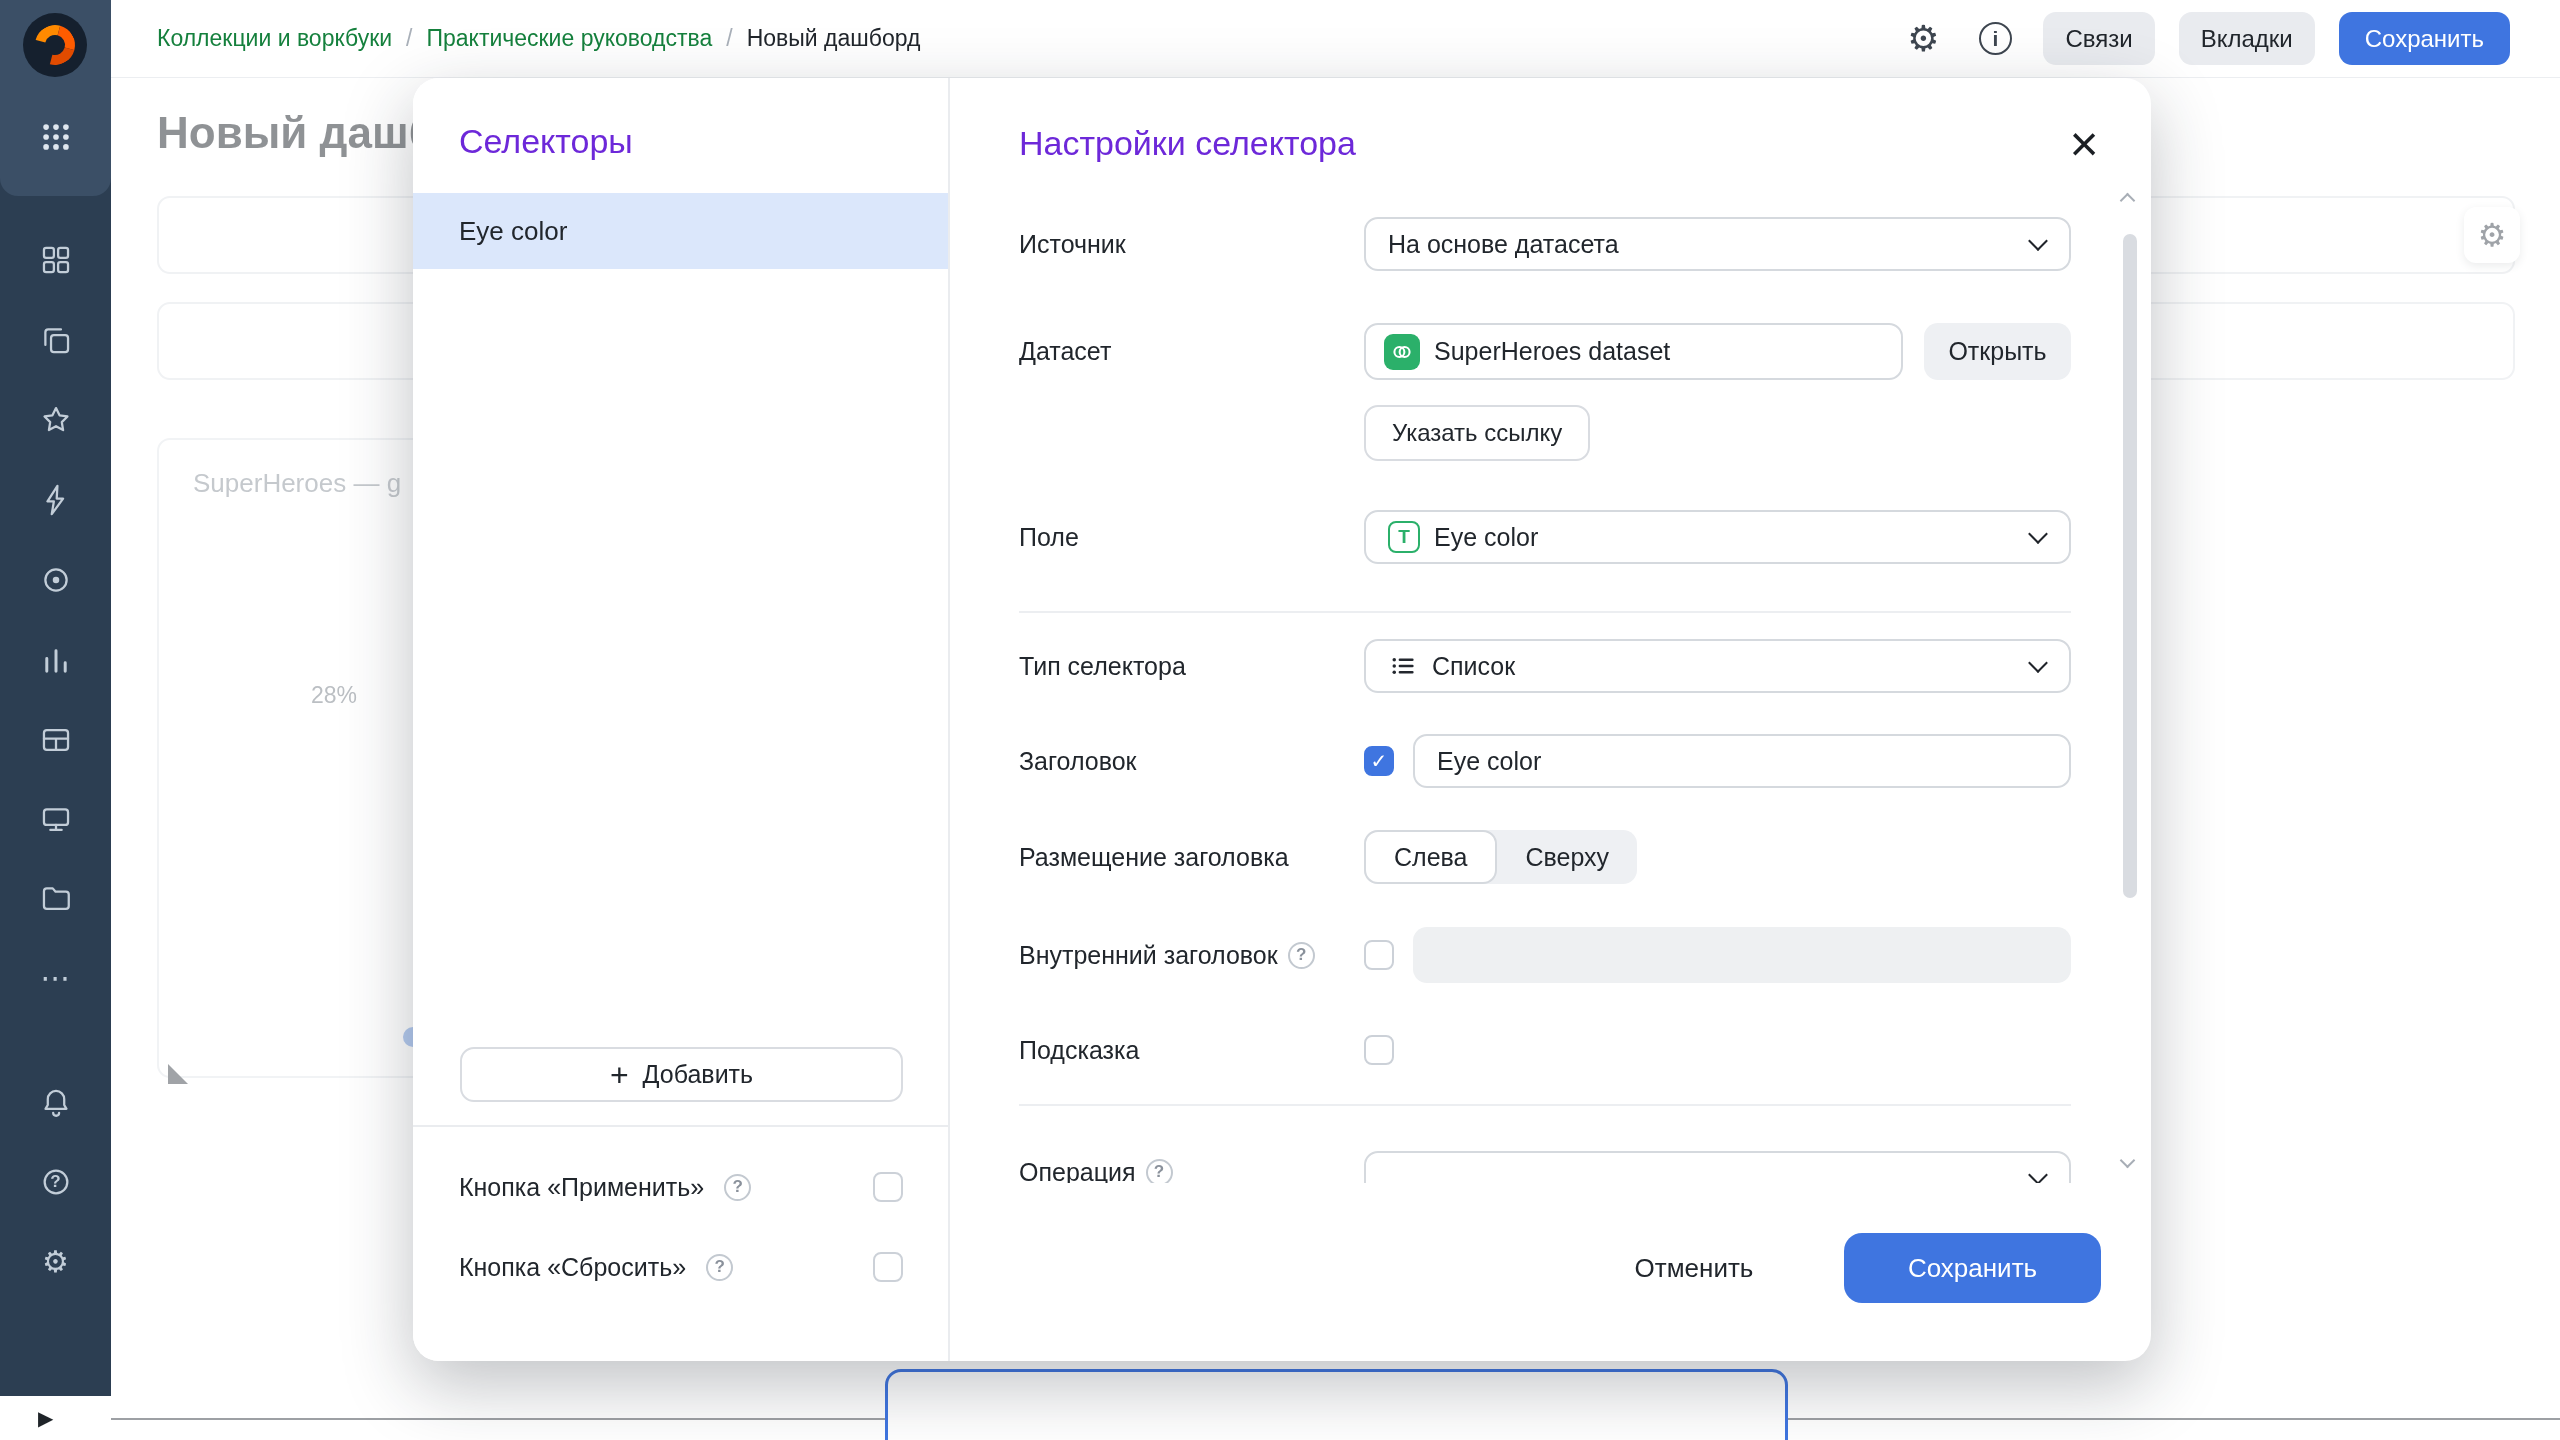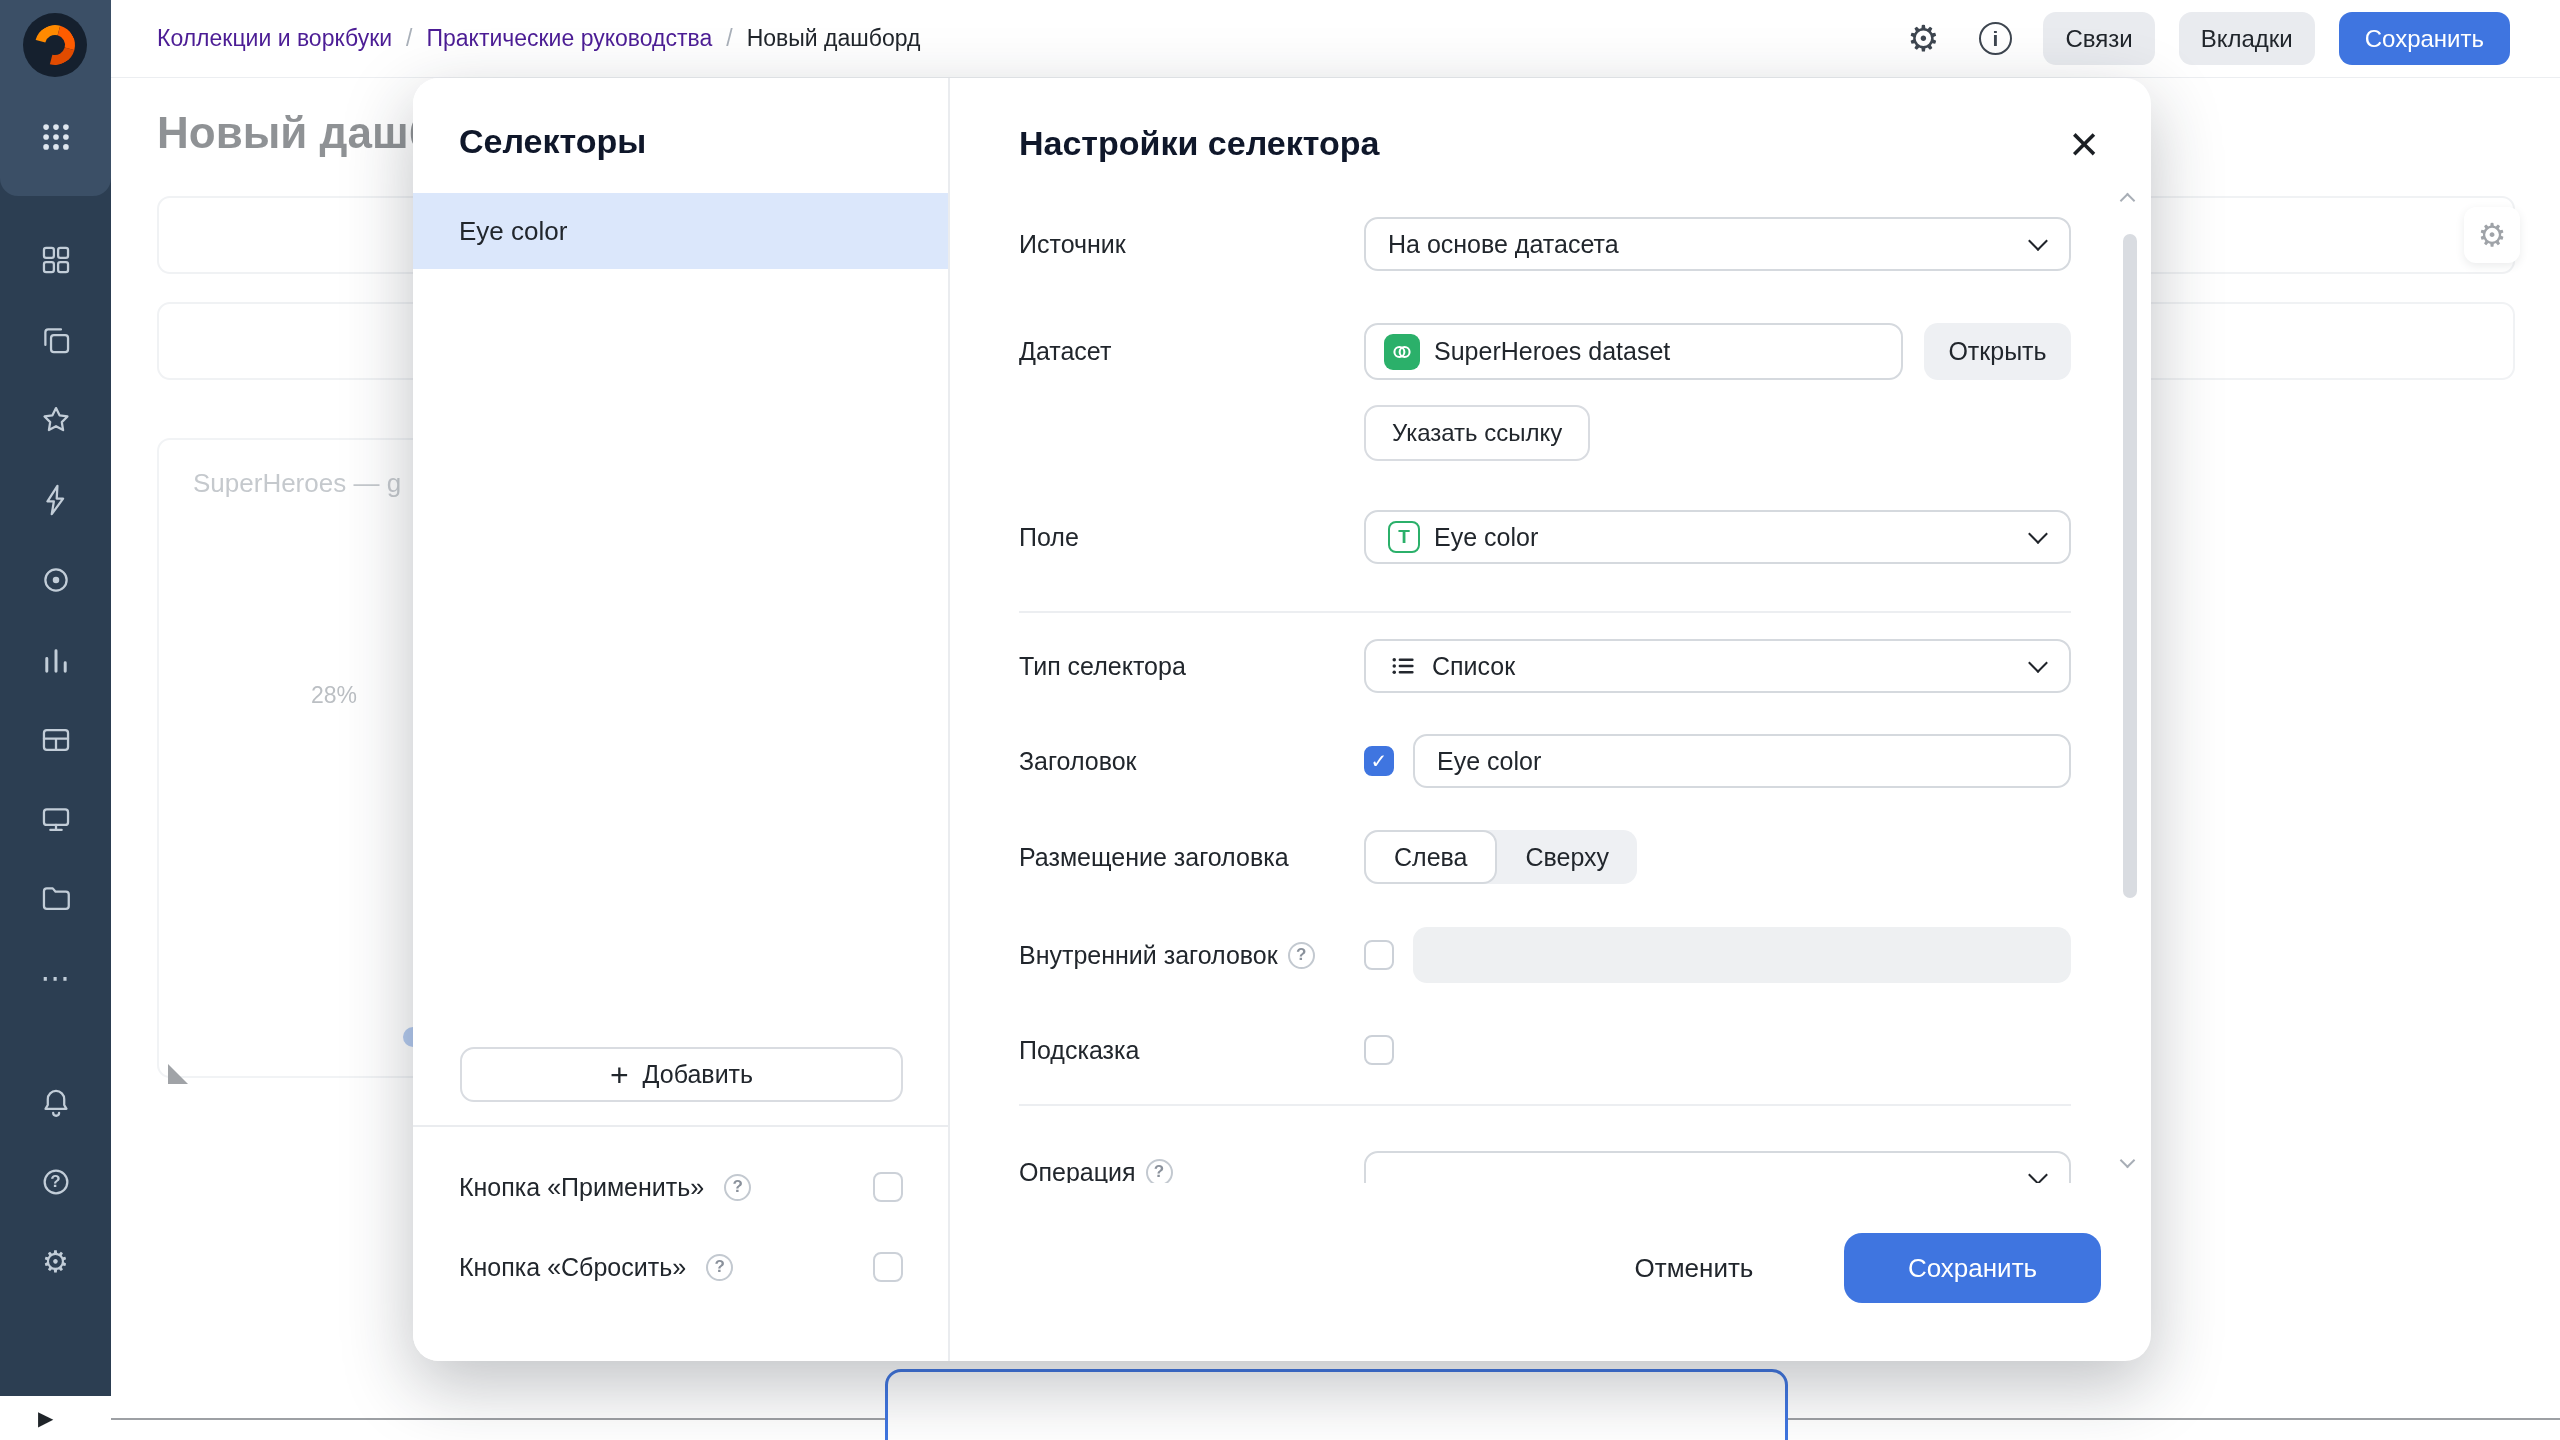"Коллекции и воркбуки" .crumb-link { color: #4c1d95 -> #15803d }
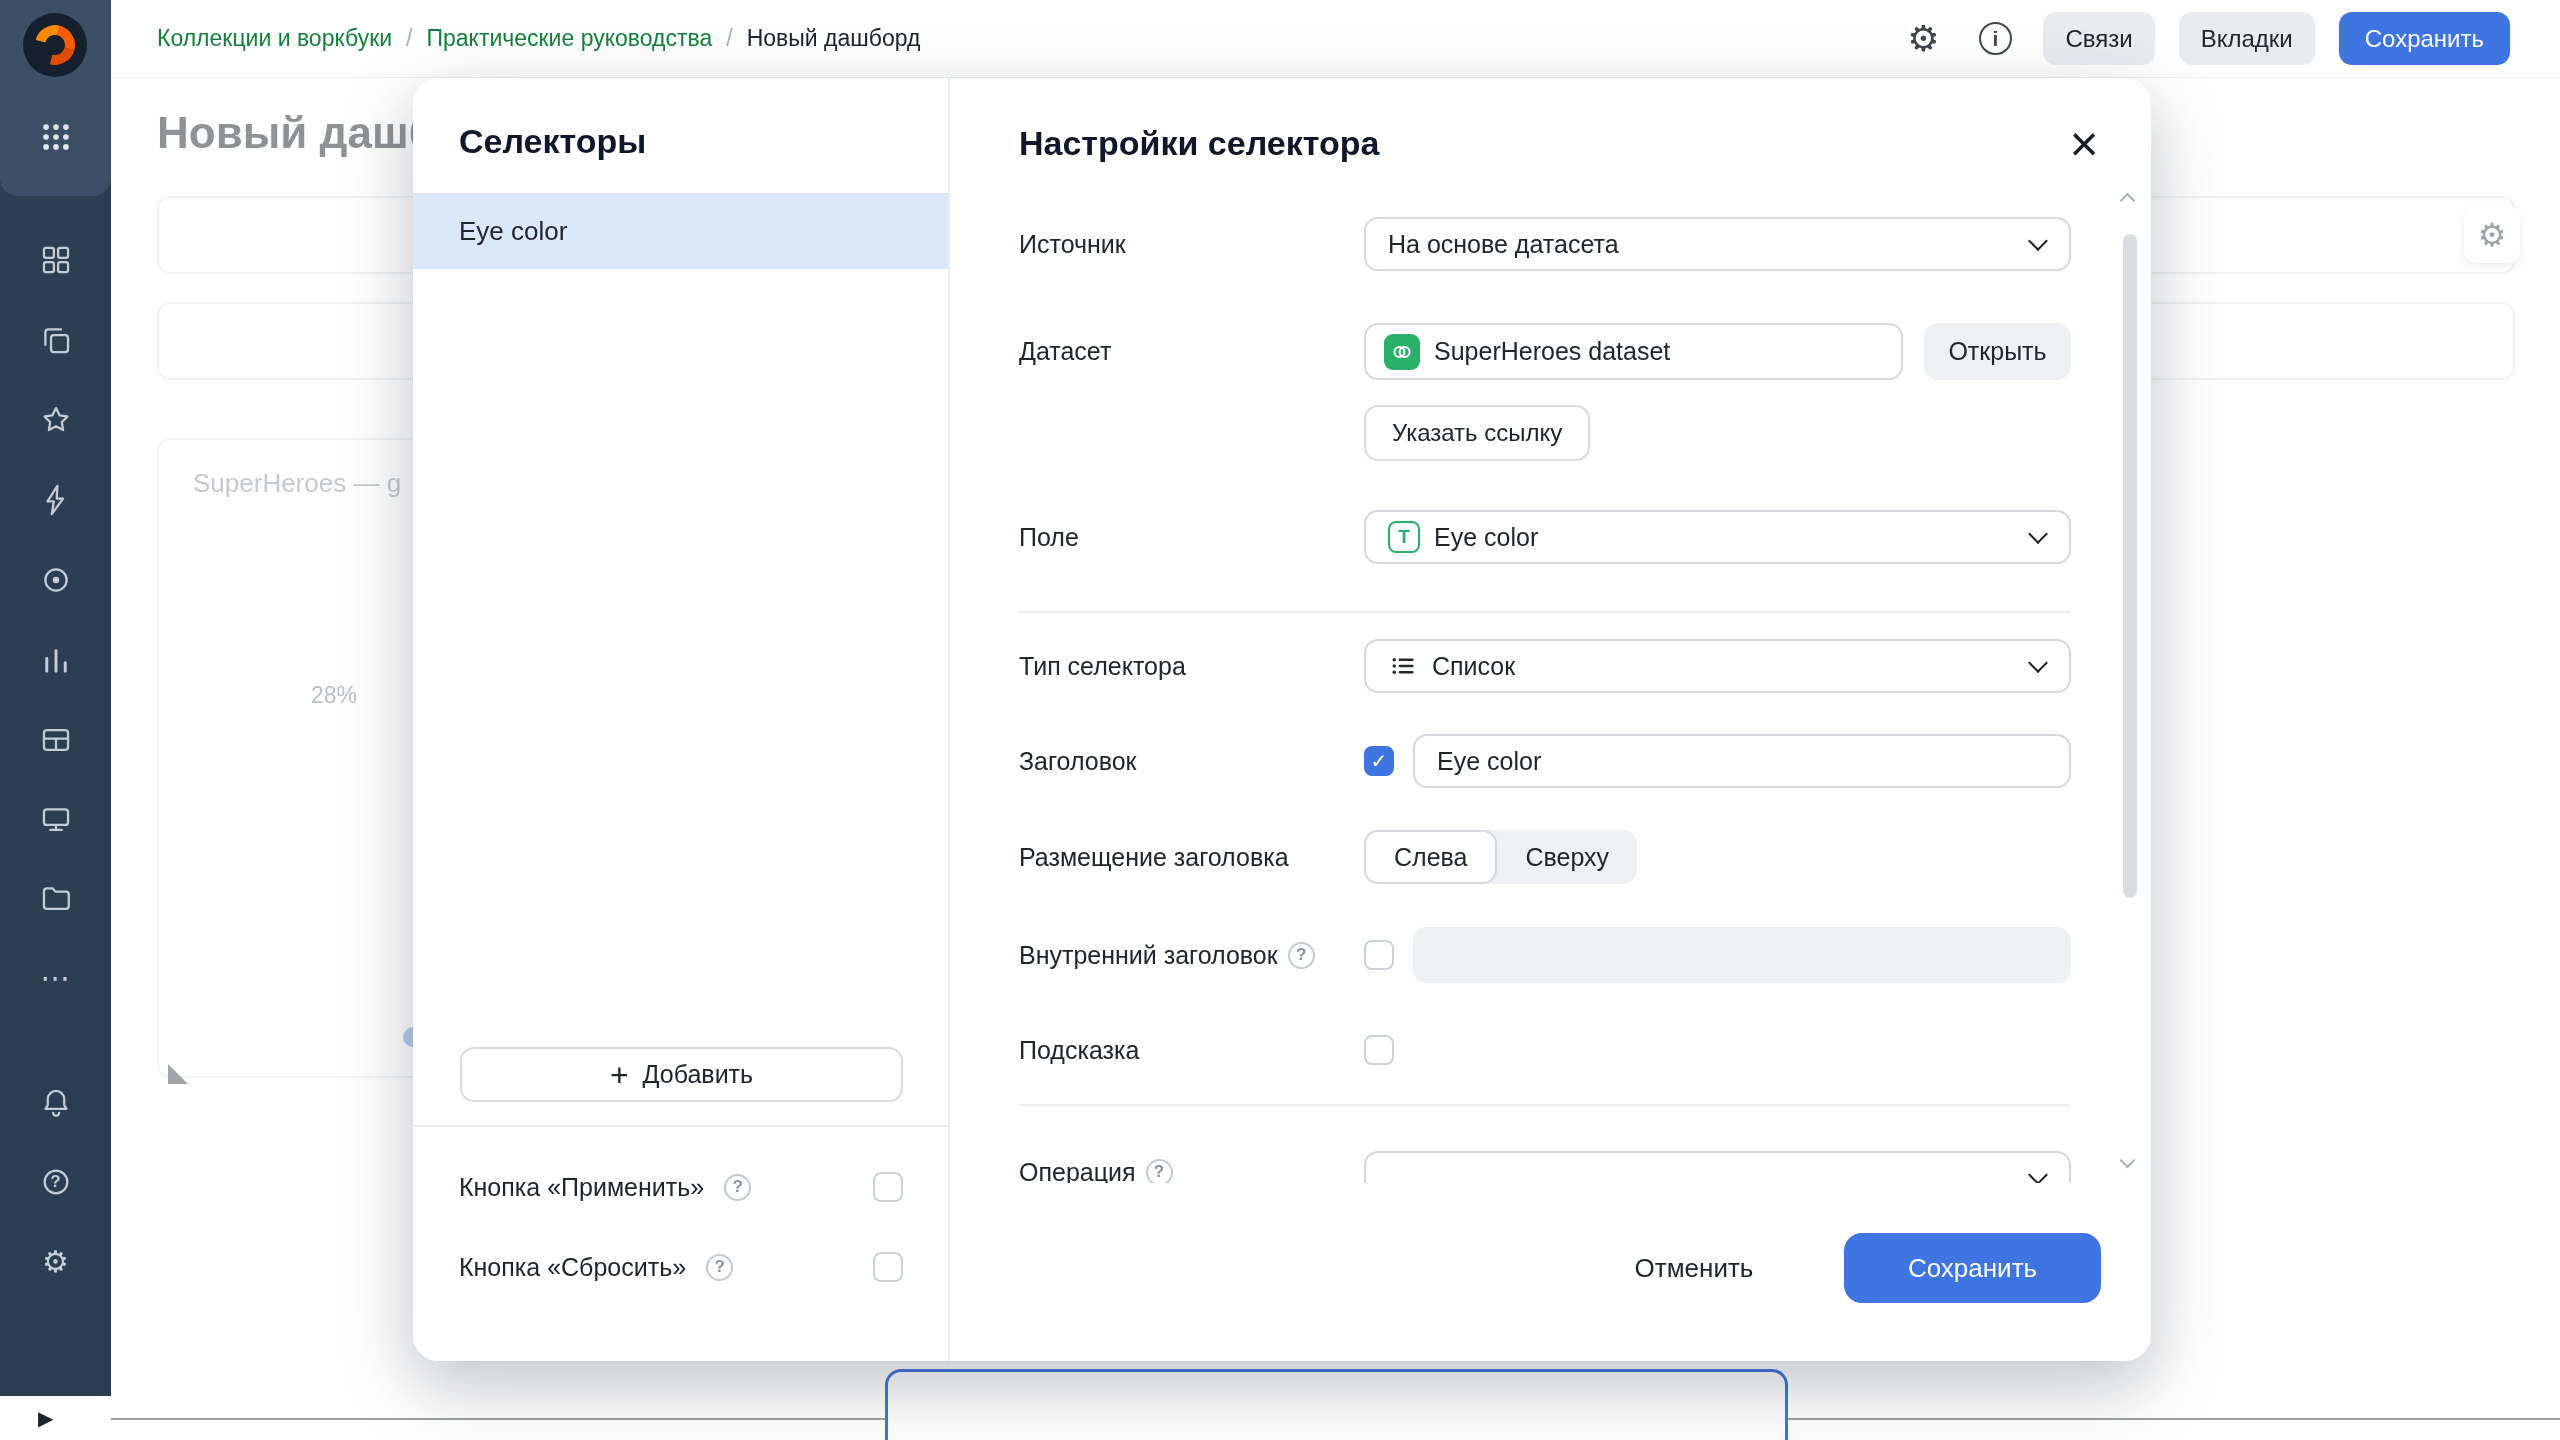"Селекторы" .m-title { color: #0f172a -> #6d28d9; font-weight: 700 -> 400 }
